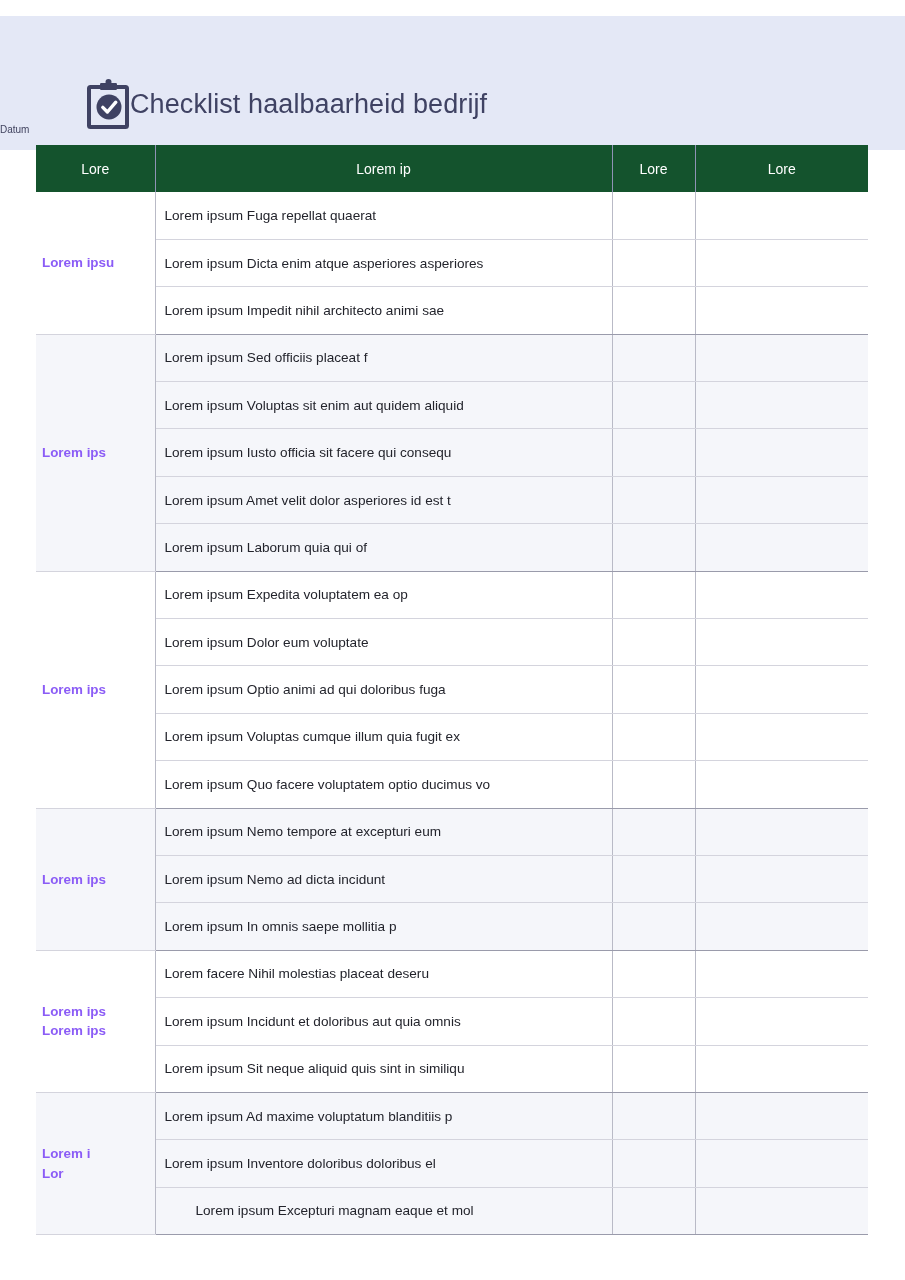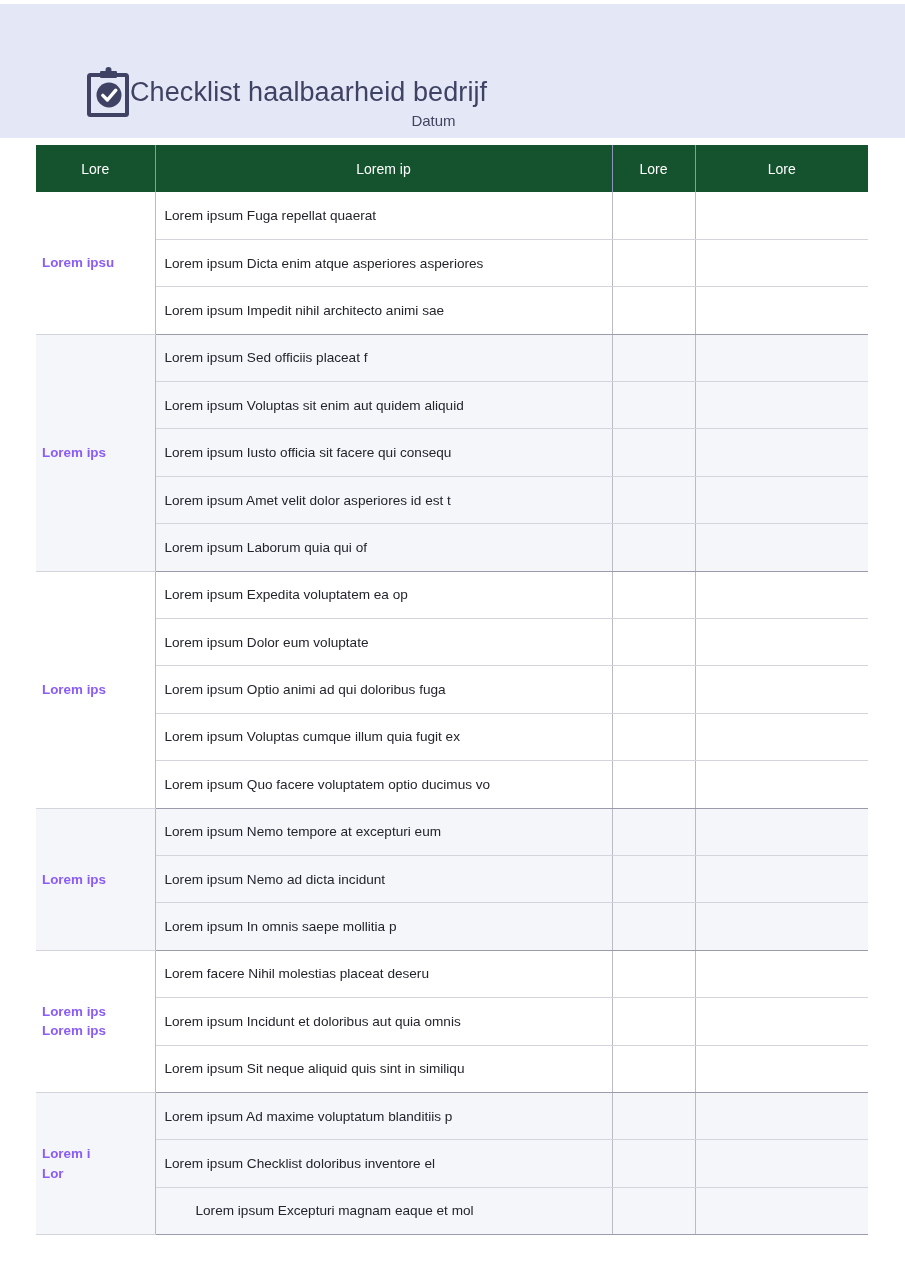"Checklist haalbaarheid bedrijf" .banner { top: 4px -> 16px }
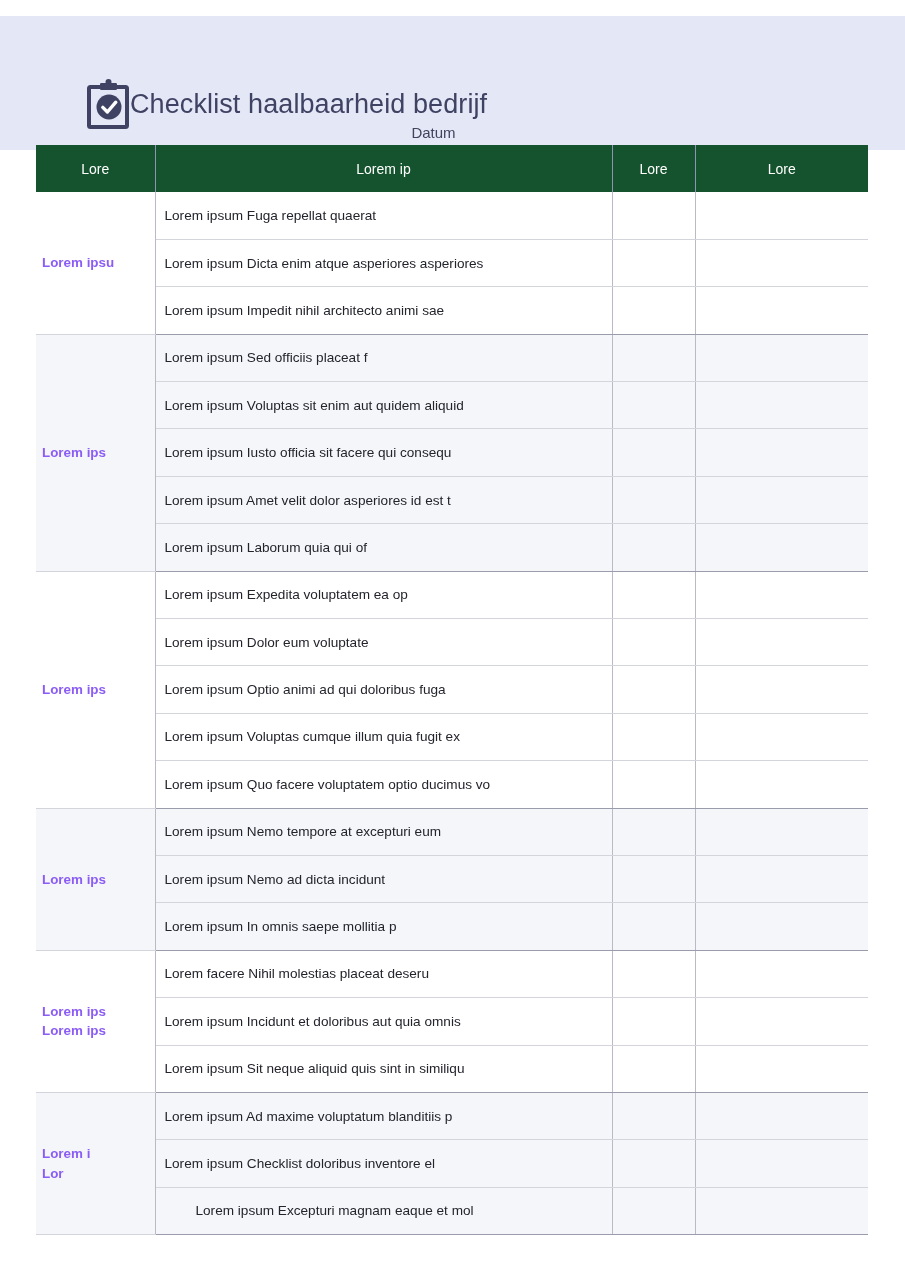"Datum" .banner-date { font-size: 15px -> 10px; text-align: center -> left }
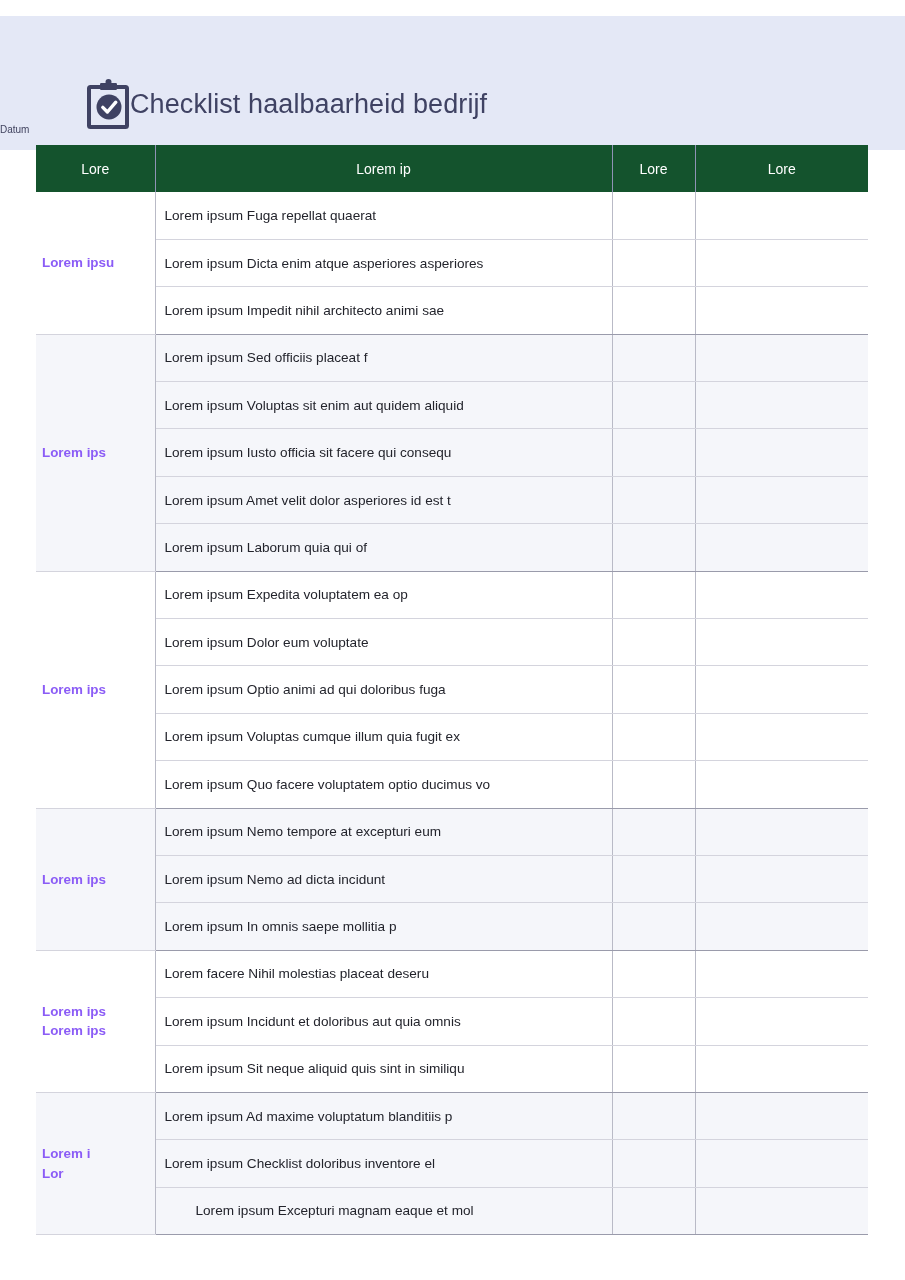"Lorem ipsum Checklist doloribus" td.item-cell { text: Checklist doloribus inventore -> Inventore doloribus doloribus }
